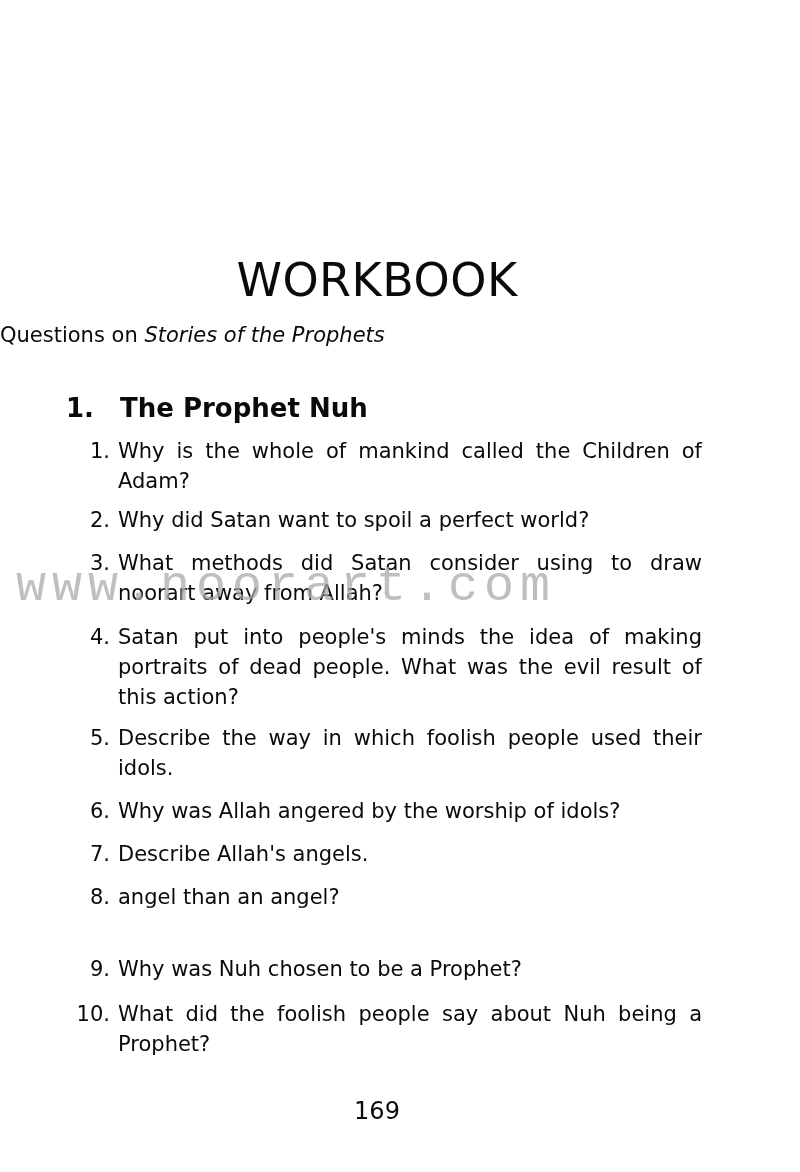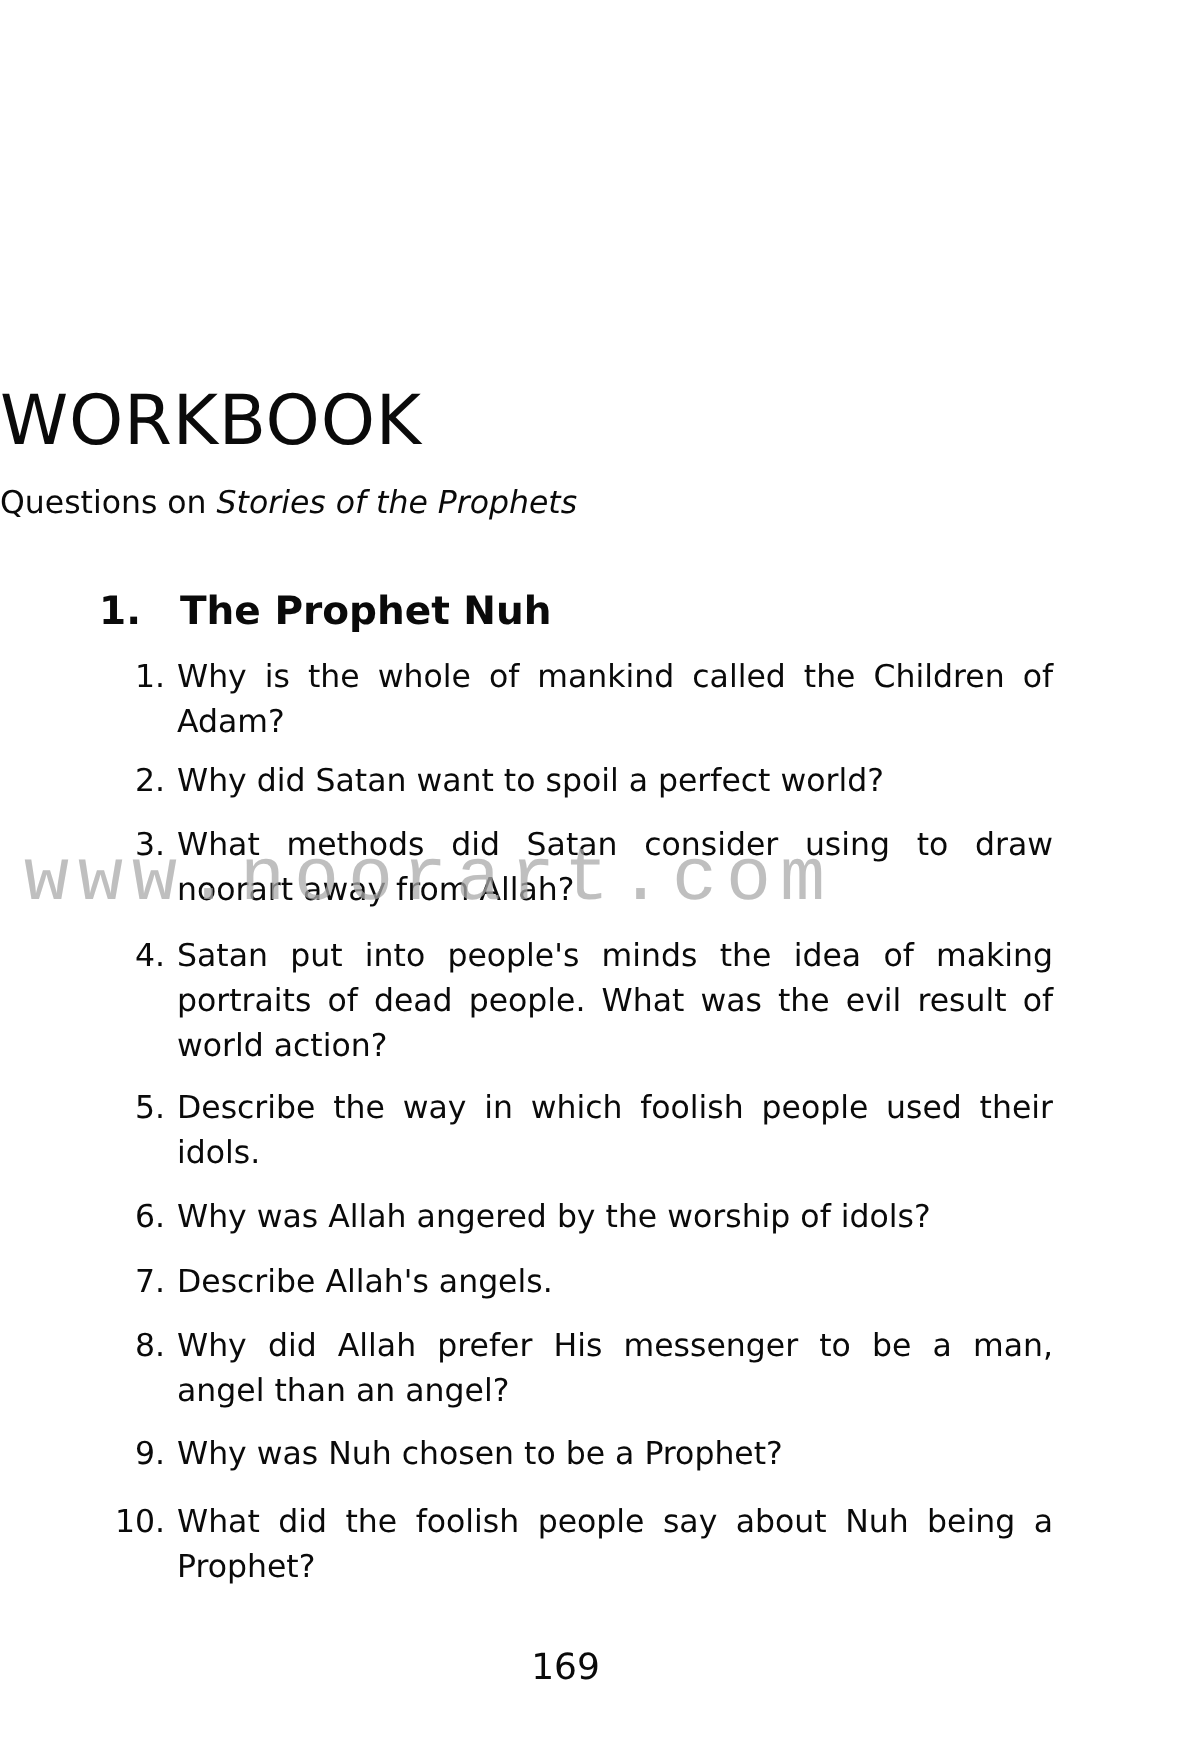"WORKBOOK" .title { text-align: left -> center }
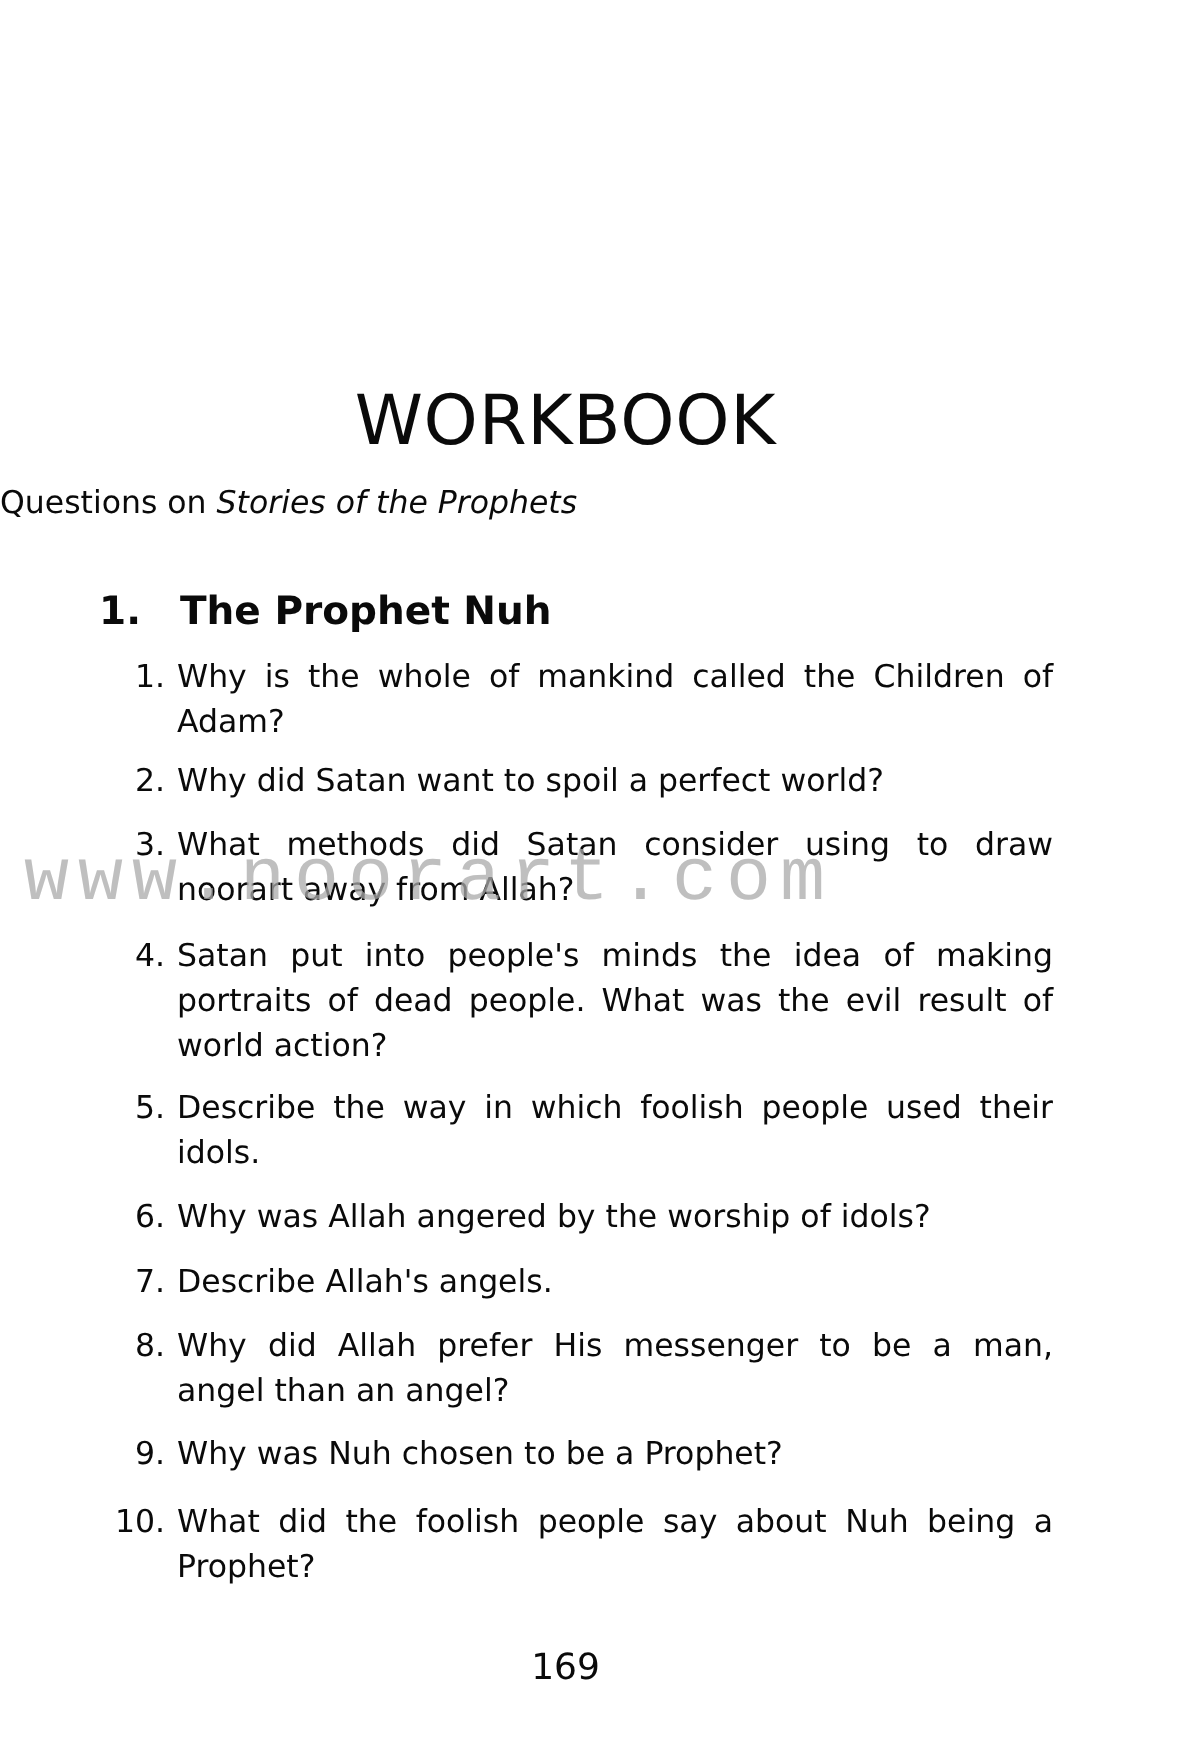"world action?" div { text: world -> this }
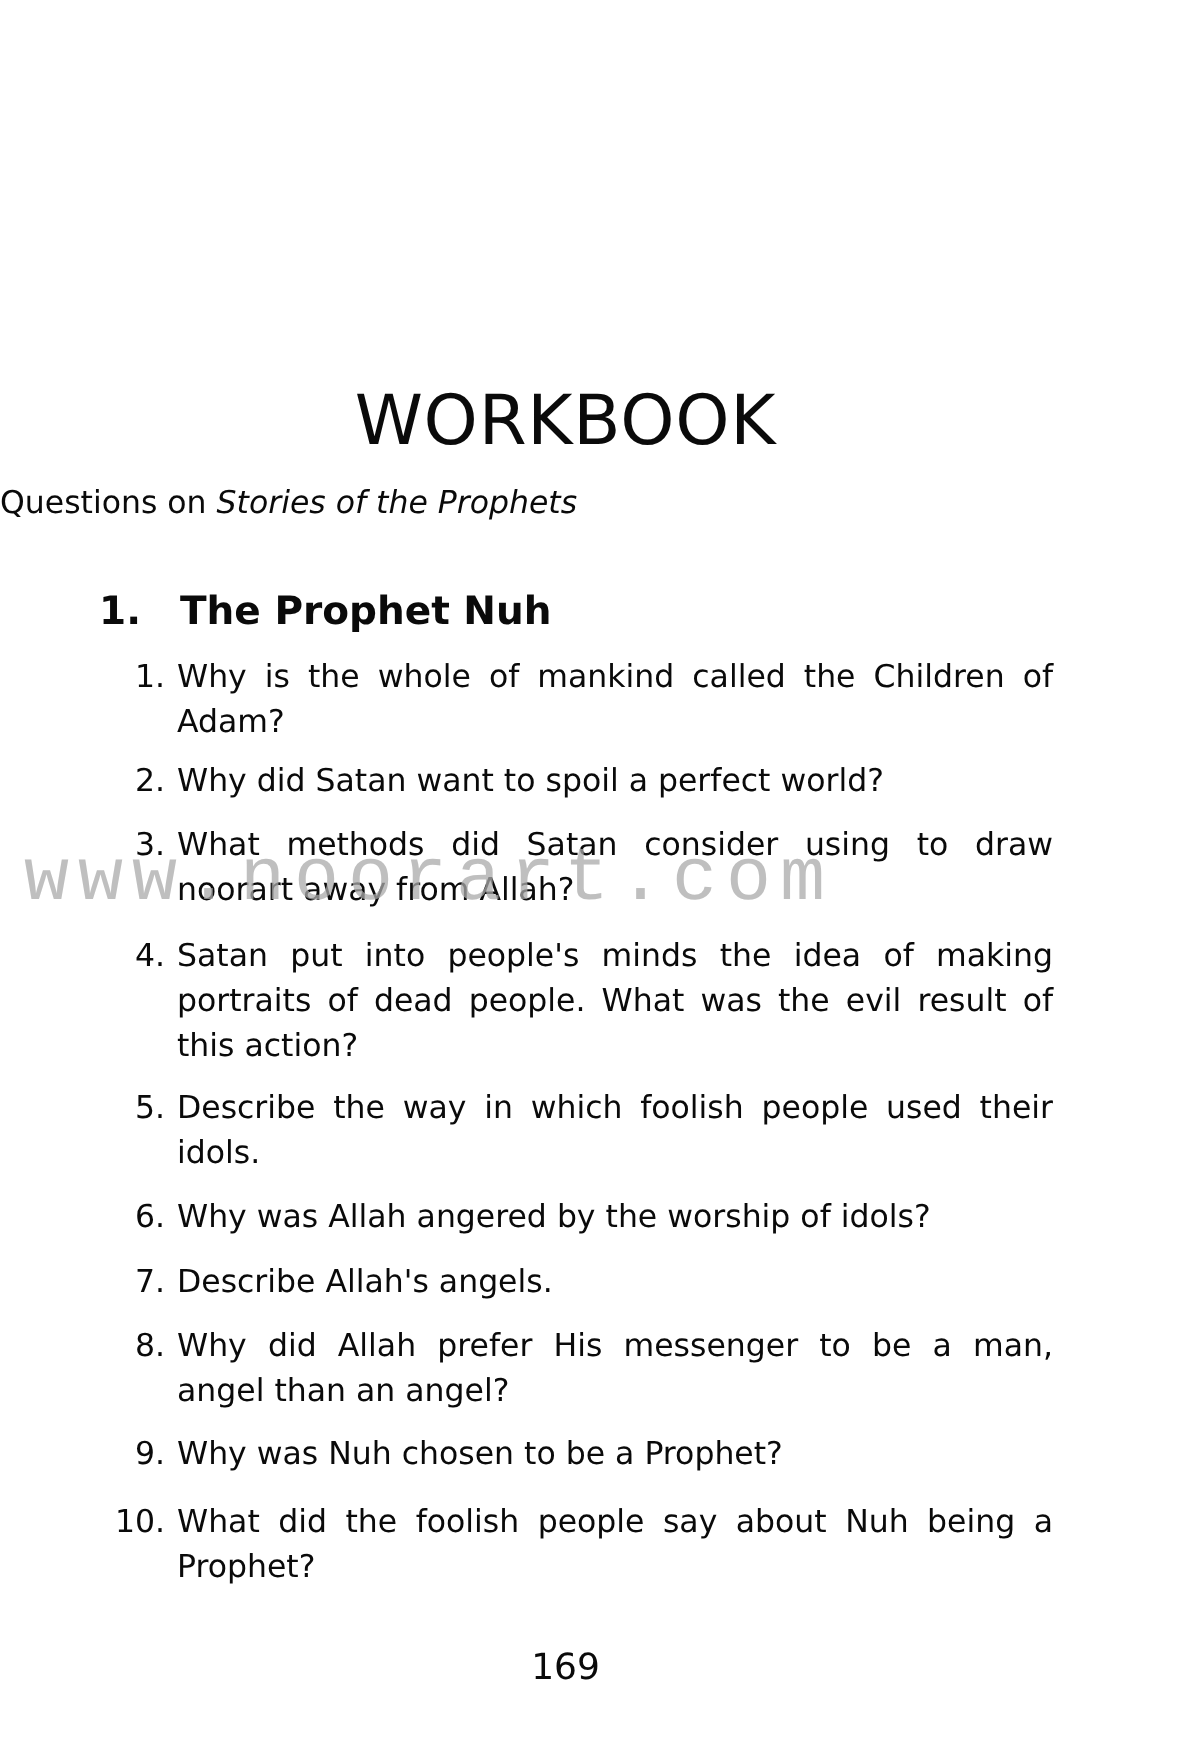"Why did Allah prefer His" div { html: <div>Why did Allah prefer His messenger to be a man,</div> -> none }
